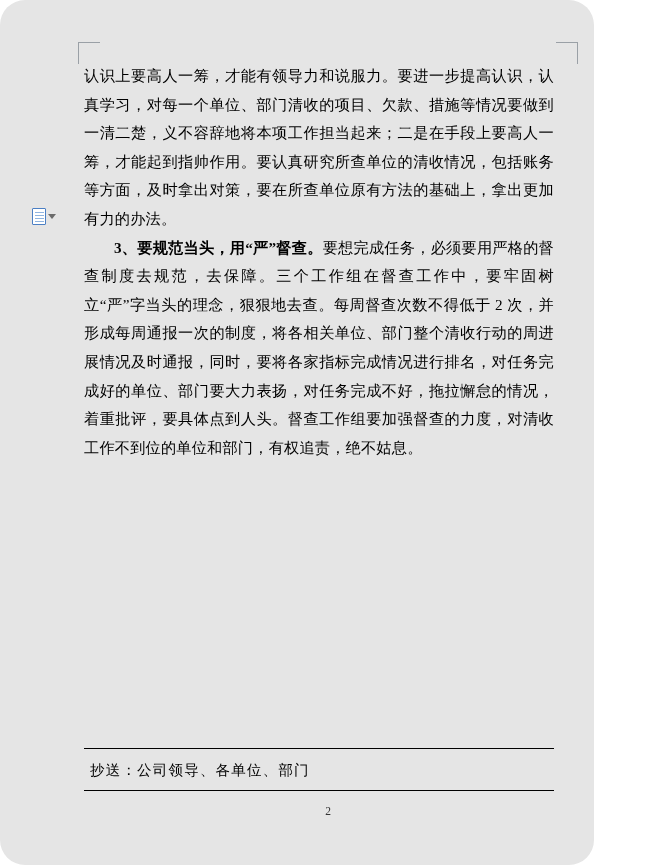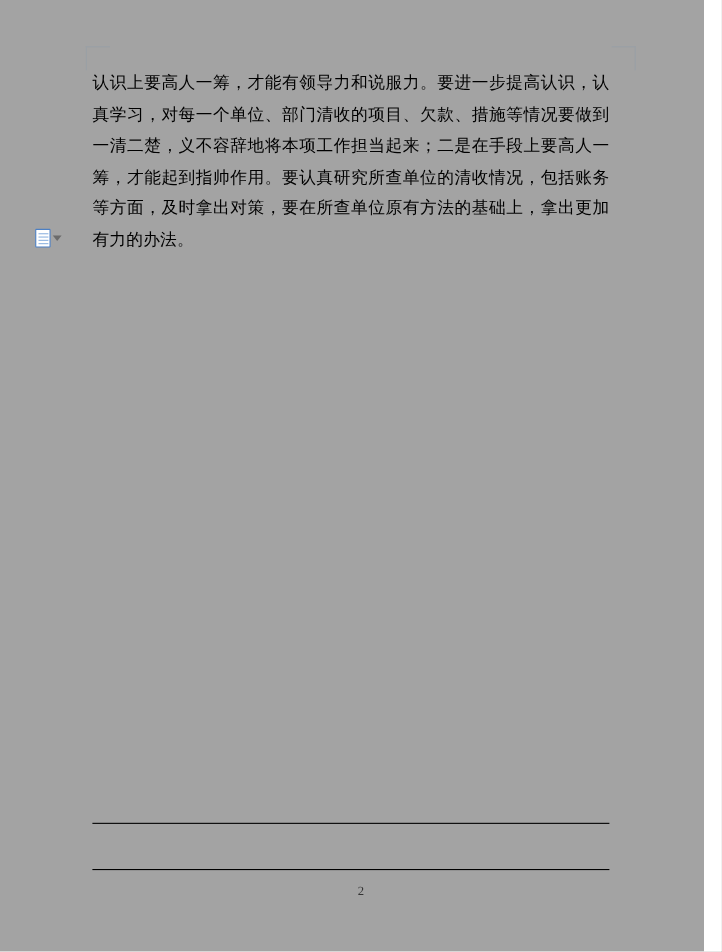"认识上要高人一筹，才能有领导力和说服力。要进一步提高认识，认真学习，对每一个单位" #page { background: #a3a3a3 -> #e5e5e5; border-radius: none -> 25px; width: 640px -> 594px }
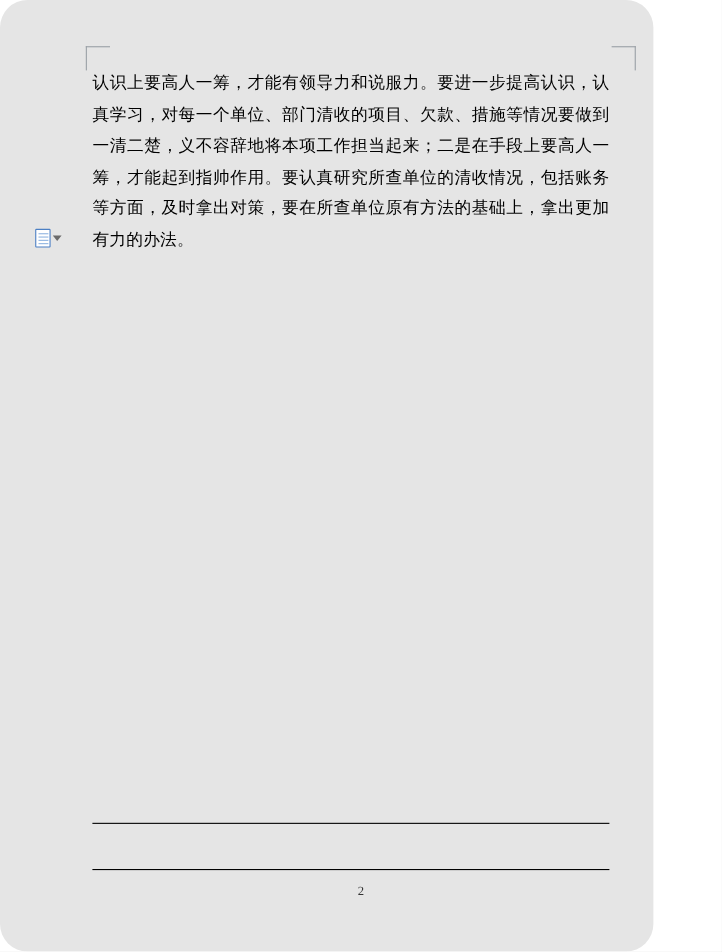"3、要规范当头，用“严”督查。要想完成任务，必须要用严格的督查制度去规范，去保障" p.para { html: none -> <p><b>3、要规范当头，用“严”督查。</b><span>要想完成任务，必须要用严格的督查制度去规范，去保障。三个工作组在督查工作中，要牢固树立“严”字当头的理念，狠狠地去查。每周督查次数不得低于 2 次，并形成每周通报一次的制度，将各相关单位、部门整个清收行动的周进展情况及时通报，同时，要将各家指标完成情况进行排名，对任务完成好的单位、部门要大力表扬，对任务完成不好，拖拉懈怠的情况，着重批评，要具体点到人头。督查工作组要加强督查的力度，对清收工作不到位的单位和部门，有权追责，绝不姑息。</span></p> }
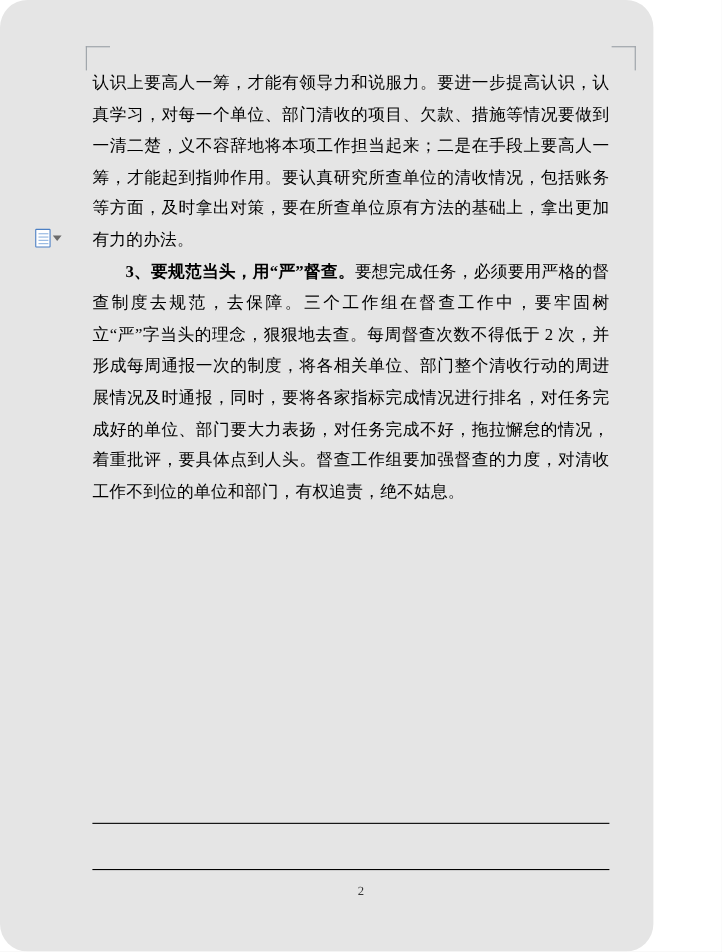"抄送：公司领导、各单位、部门" div.footer-note { html: none -> <div>抄送：公司领导、各单位、部门</div> }
